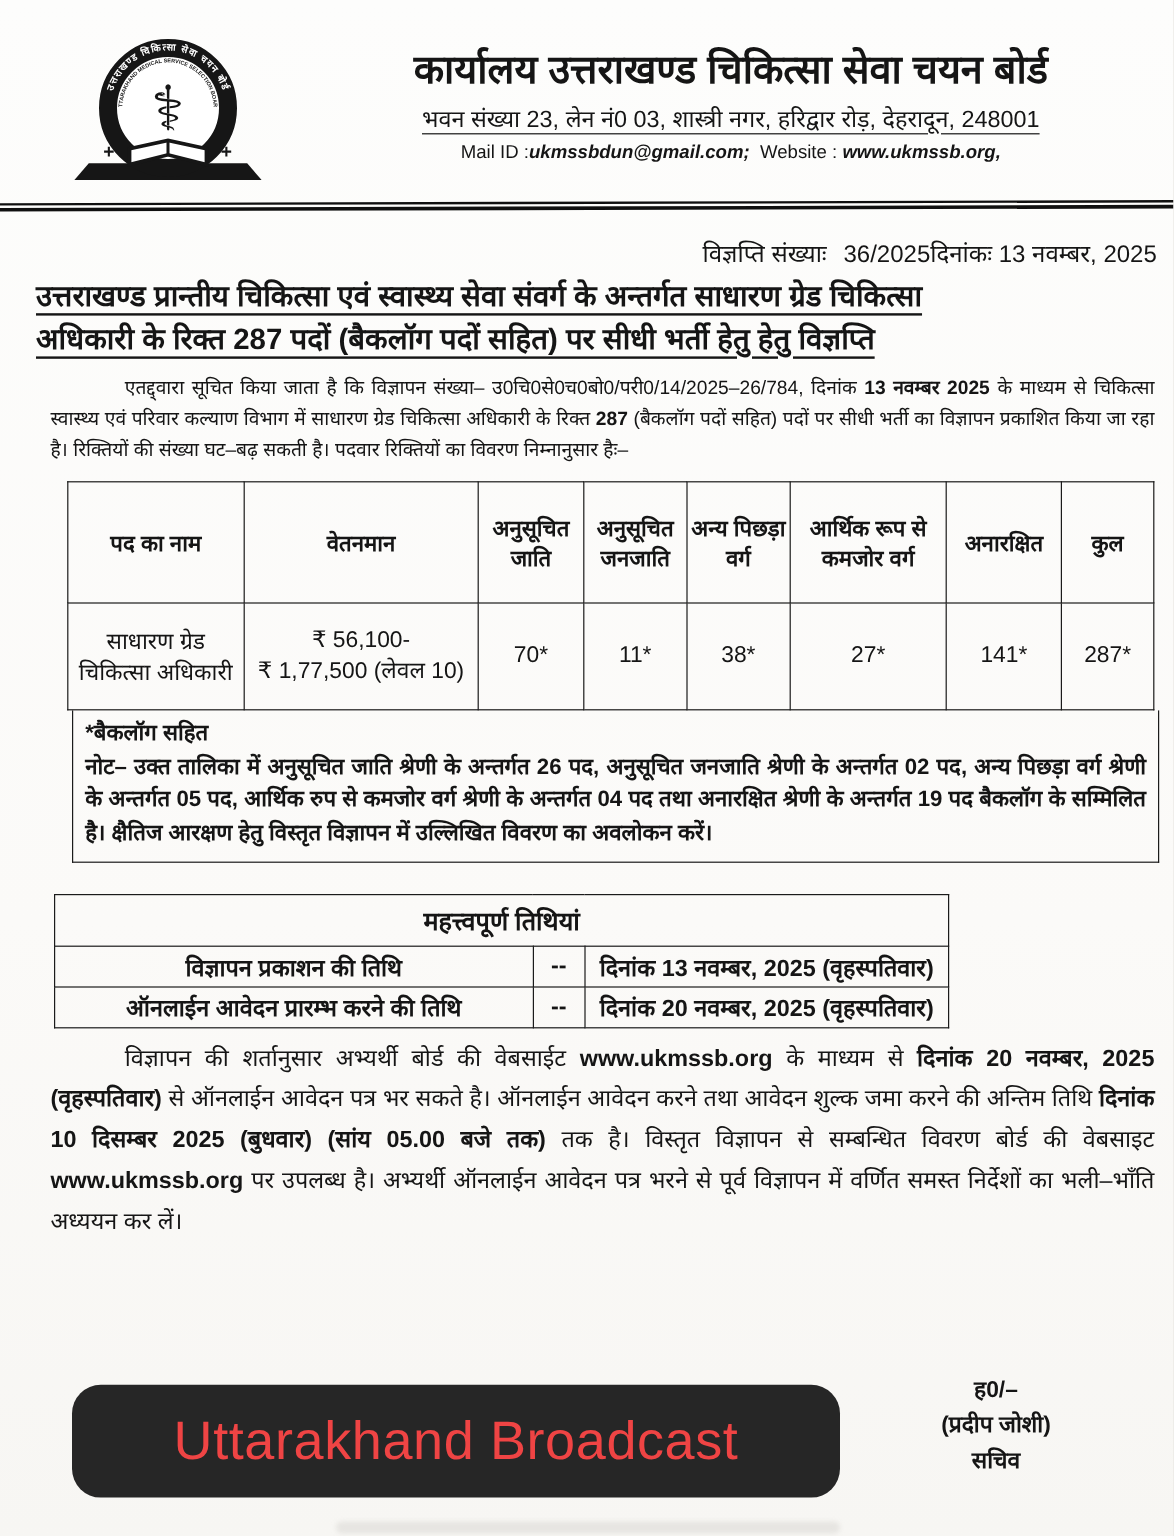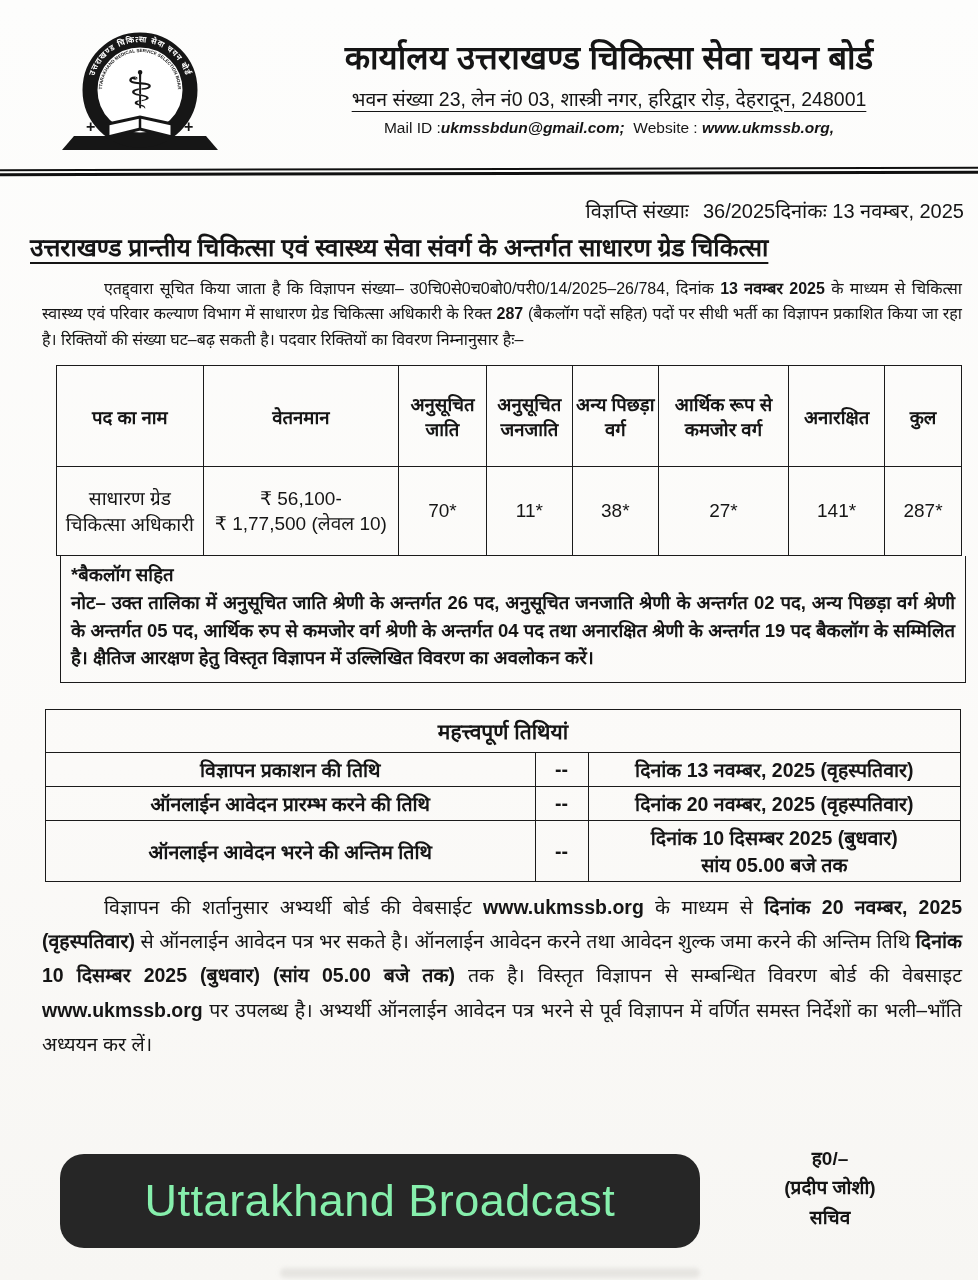"अधिकारी के रिक्त 287 पदों" span { html: none -> <span>अधिकारी के रिक्त 287 पदों (बैकलॉग पदों सहित) पर सीधी भर्ती हेतु हेतु विज्ञप्ति</span> }
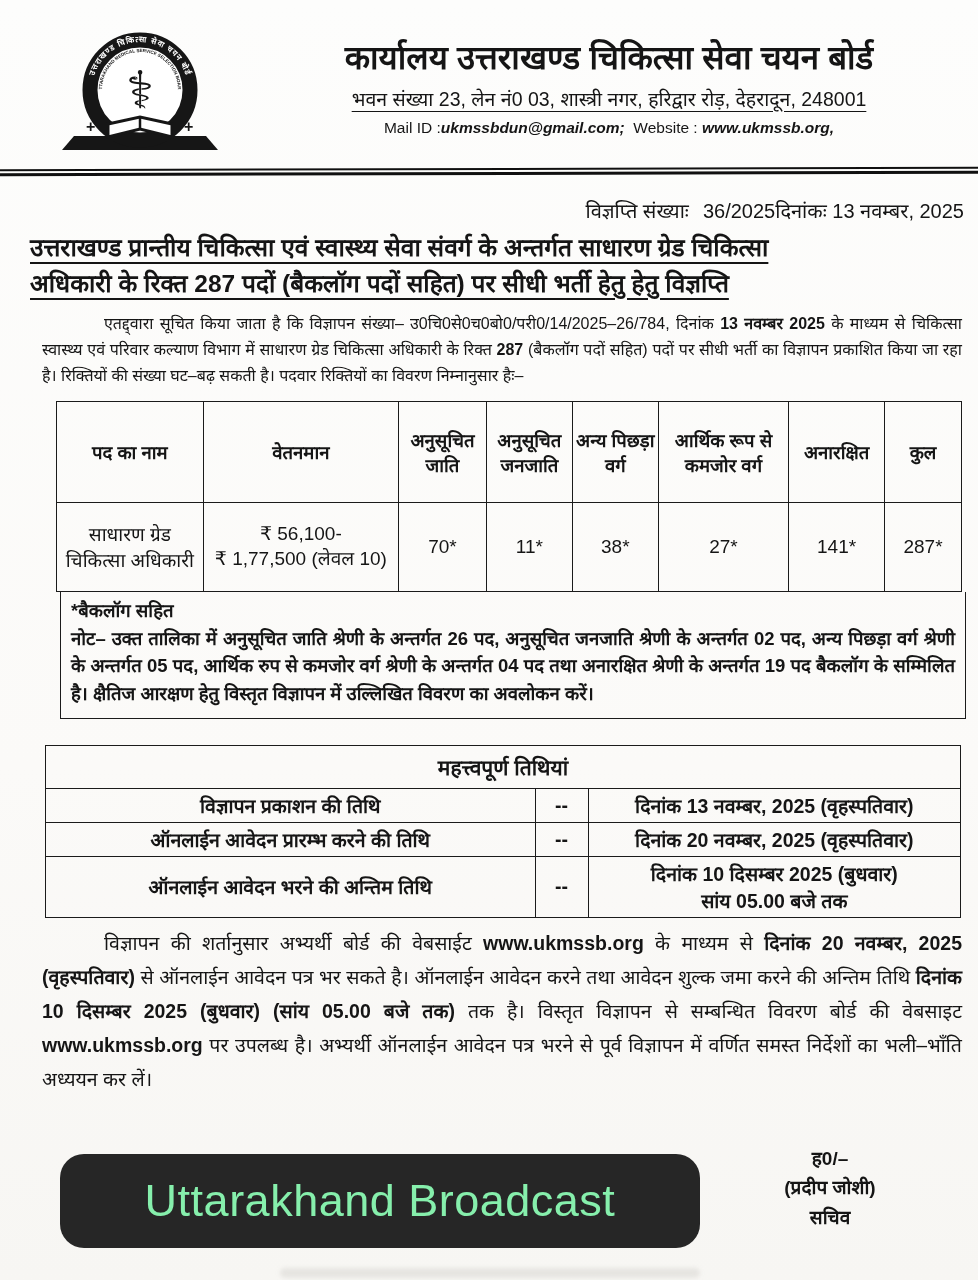"महत्त्वपूर्ण तिथियां" .dates { width: 916px -> 746px }
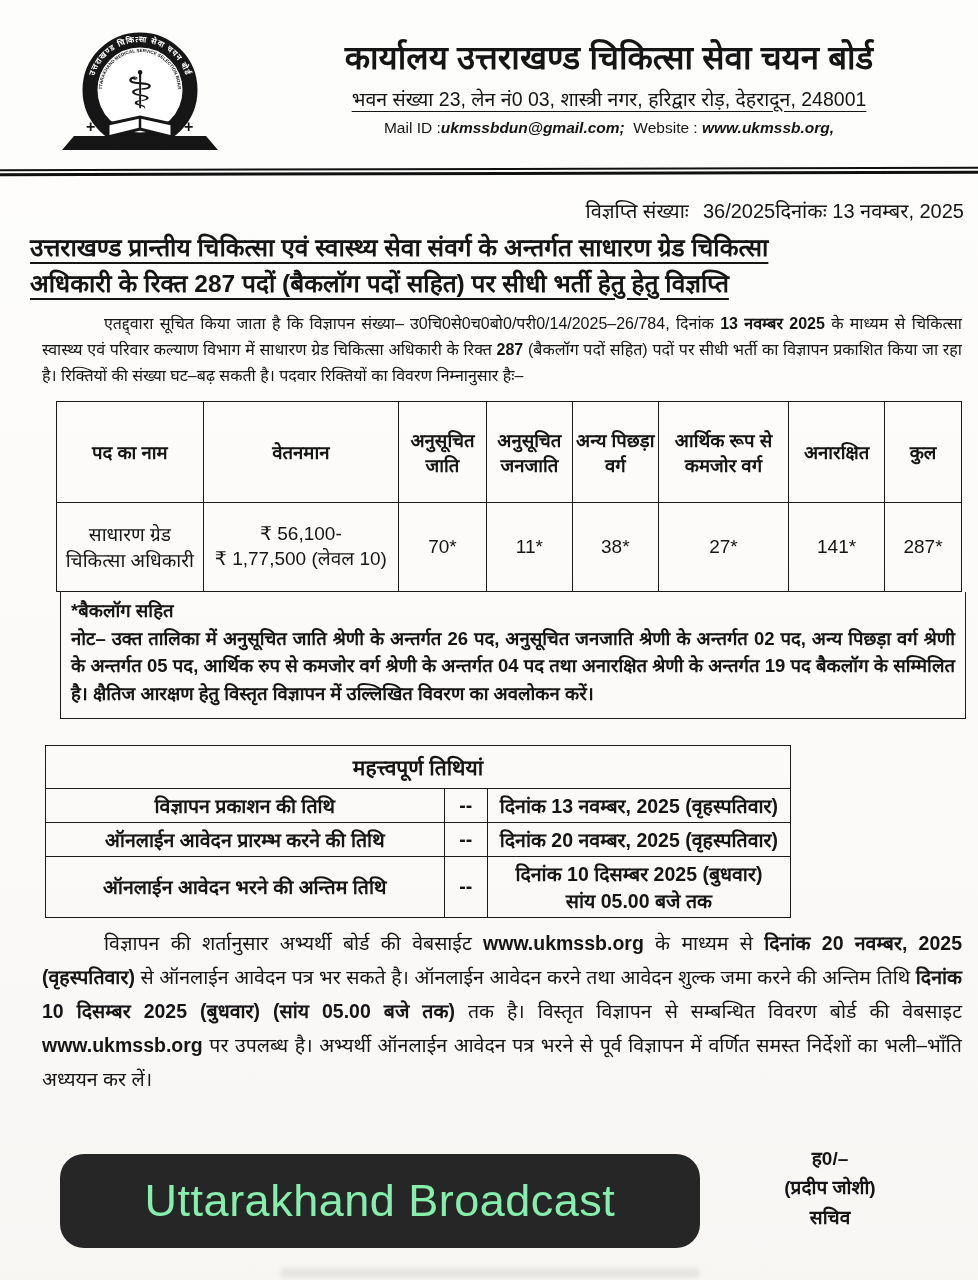"ऑनलाईन आवेदन भरने की अन्तिम" tr { html: <tr> <td>ऑनलाईन आवेदन भरने की अन्तिम तिथि</td> <td>--</td> <td> <span>दिनांक 10 दिसम्बर 2025 (बुधवार)</span> <span>सांय 05.00 बजे तक</span> </td> </tr> -> none }
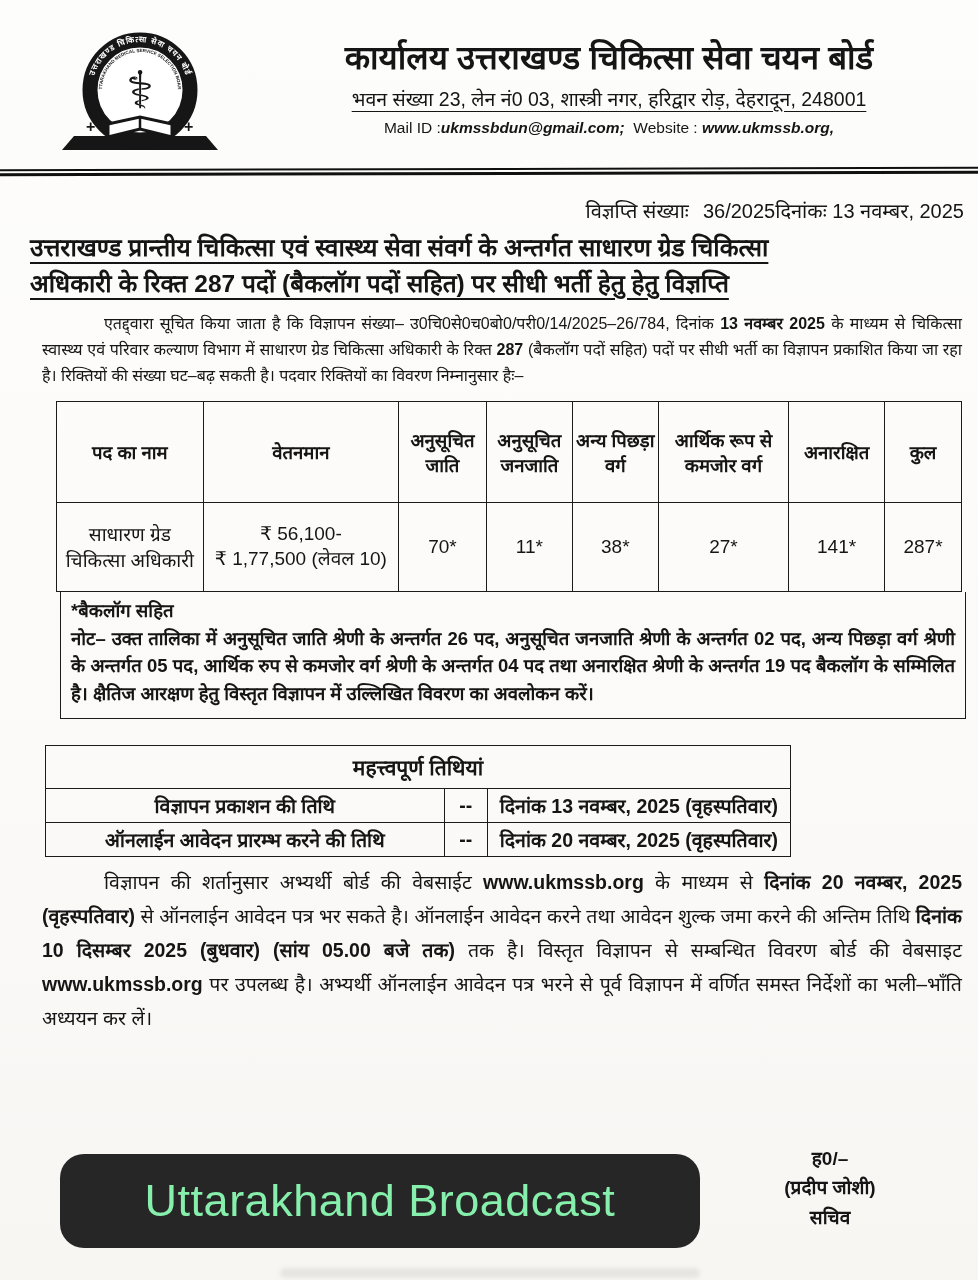"Uttarakhand Broadcast" .banner-text { color: #86efac -> #ef4444 }
